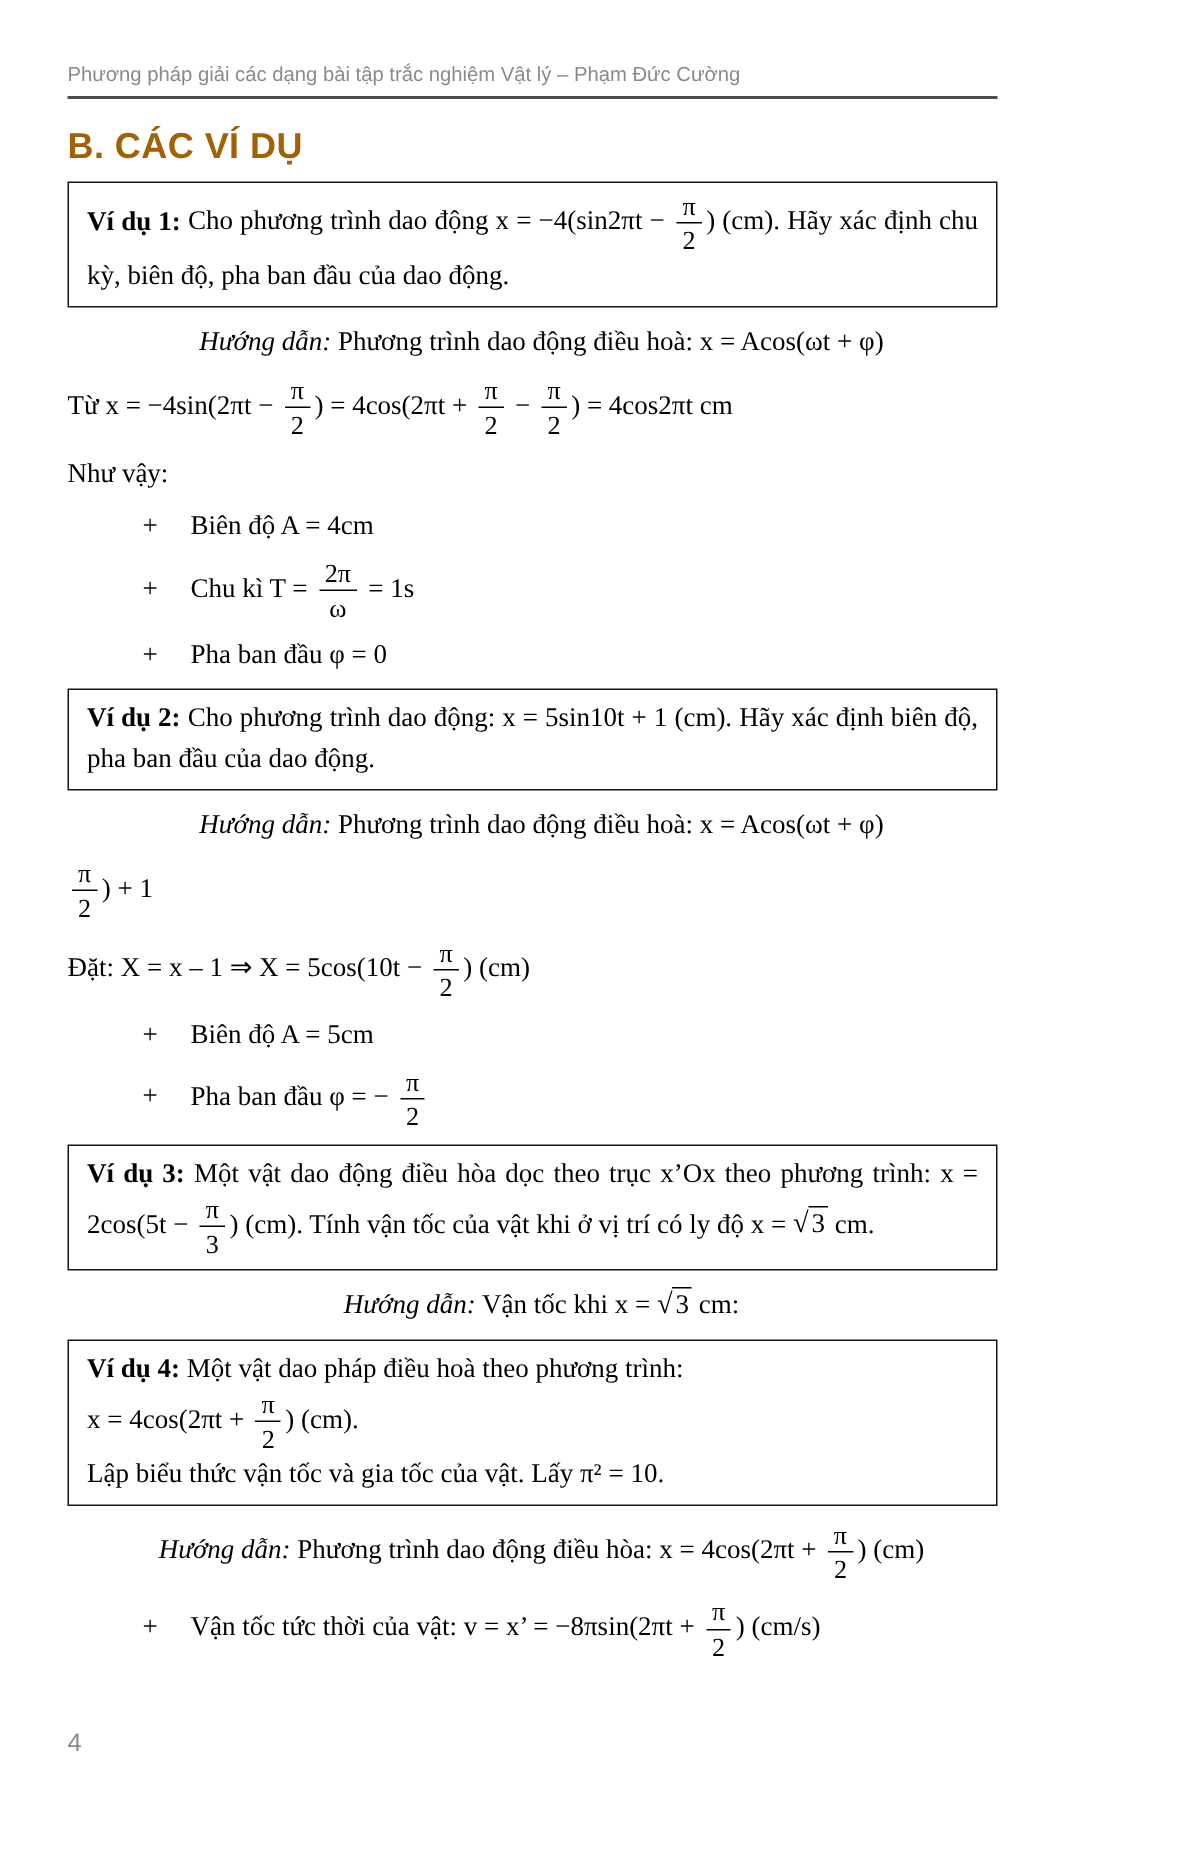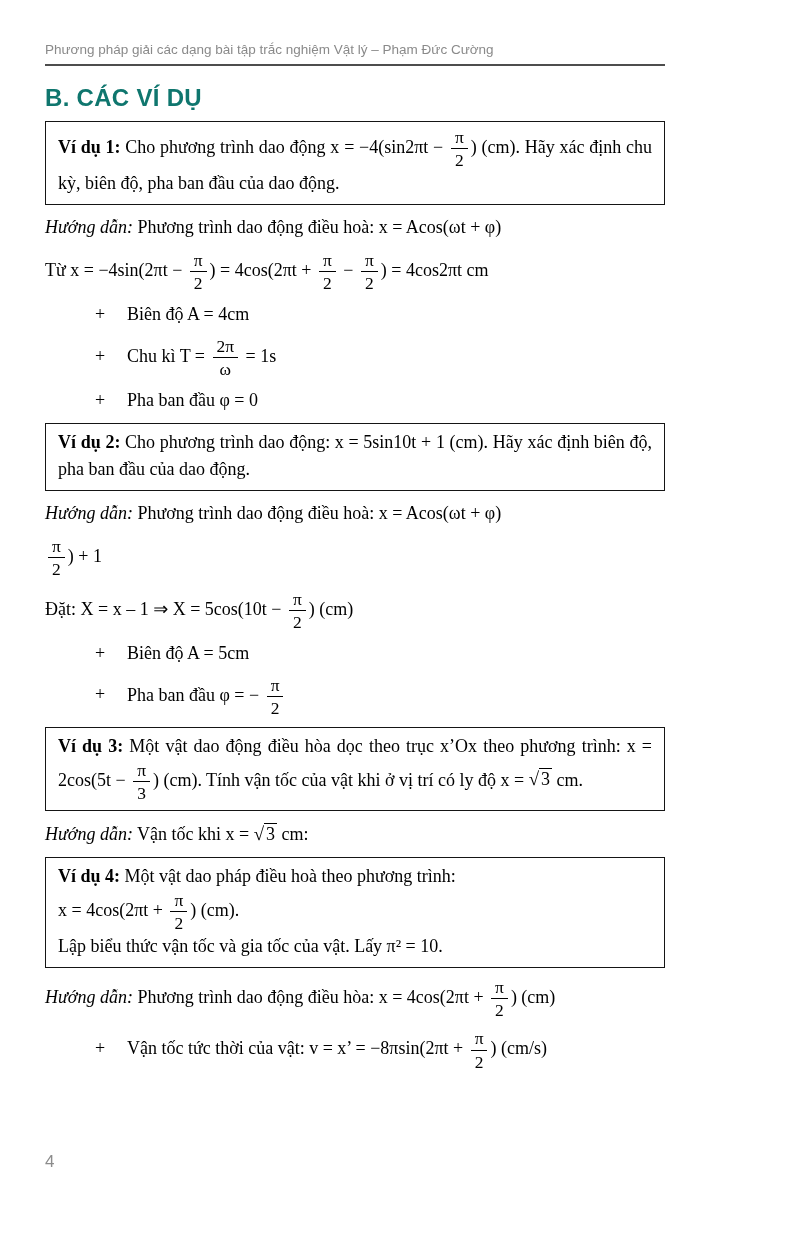"B. CÁC VÍ DỤ" .section-title { color: #0f766e -> #a16207 }
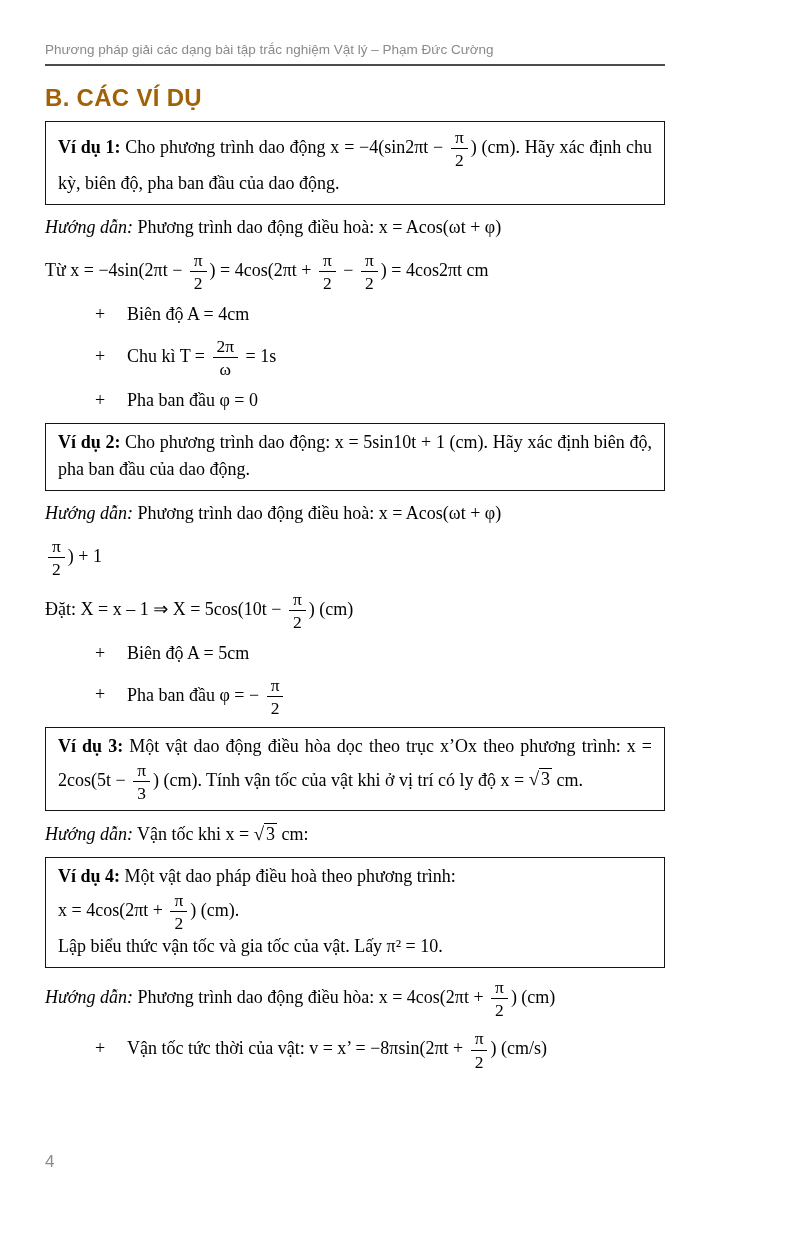"Hướng dẫn: Phương trình dao" p.sol { margin: 9px 0 0 0 -> 9px 0 0 12px; text-align: none -> center }
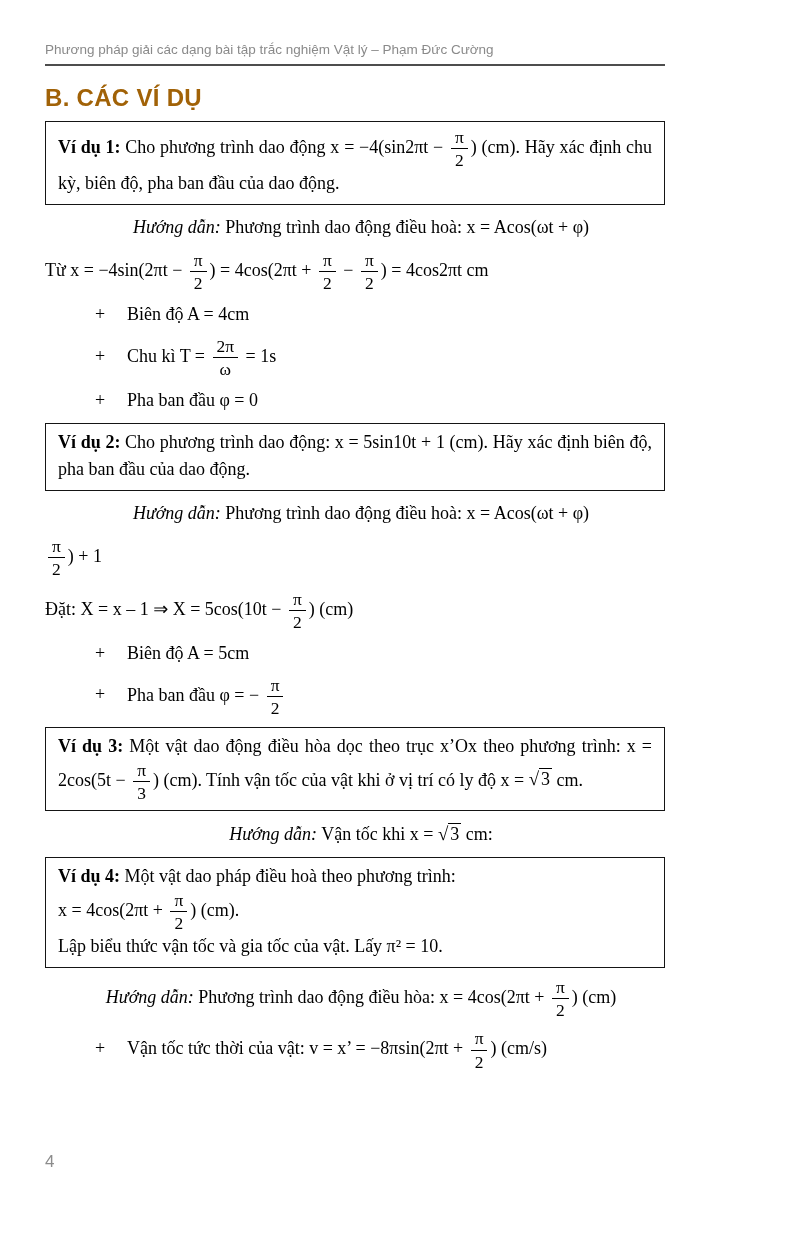"Như vậy:" p.flow { html: none -> <p>Như vậy:</p> }
